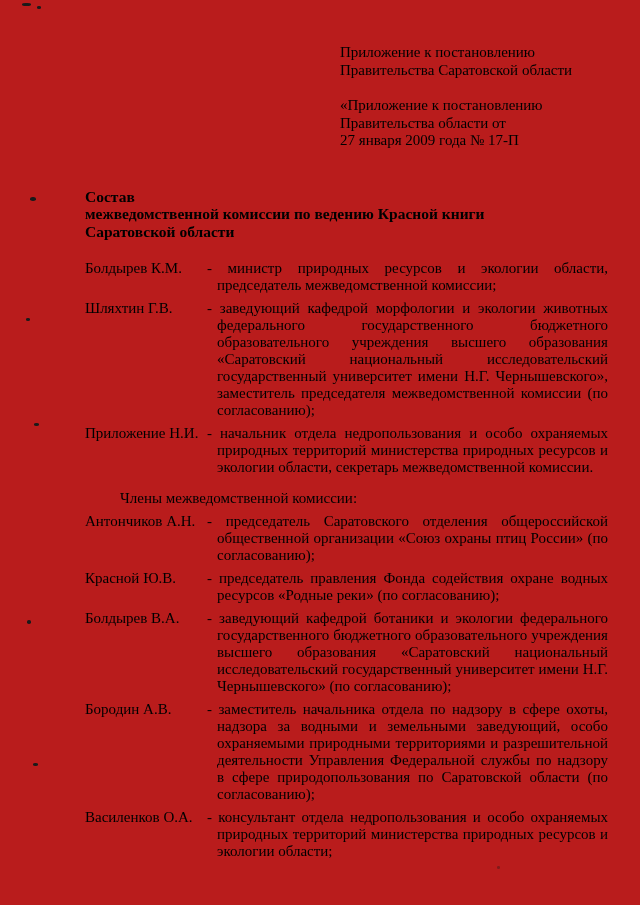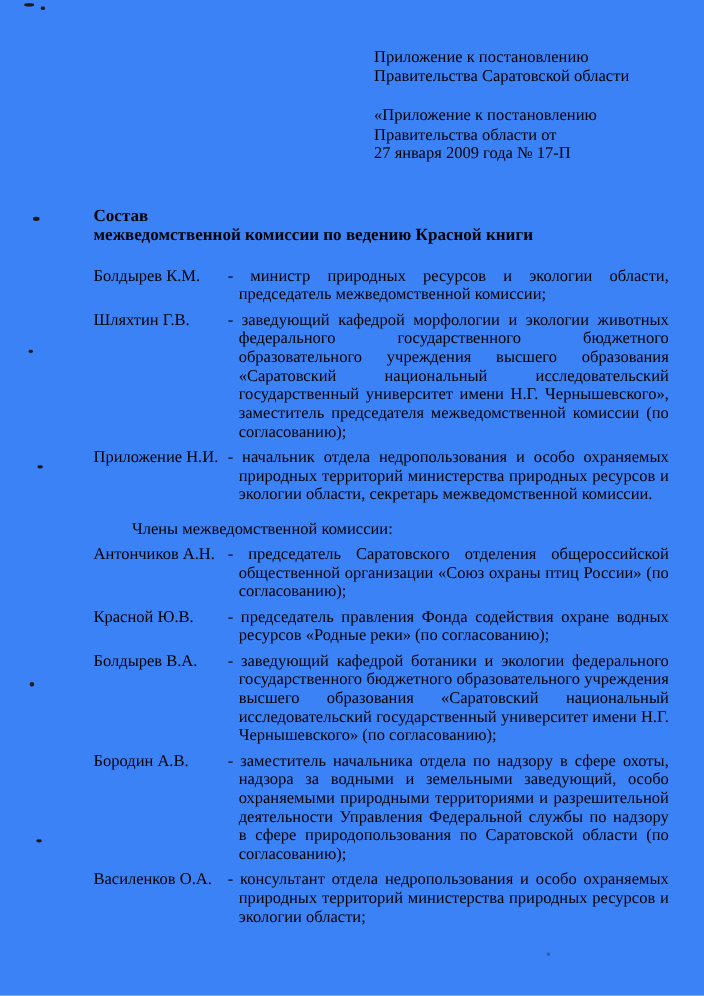"Приложение к постановлению" .page { background: #3b82f6 -> #b91c1c }
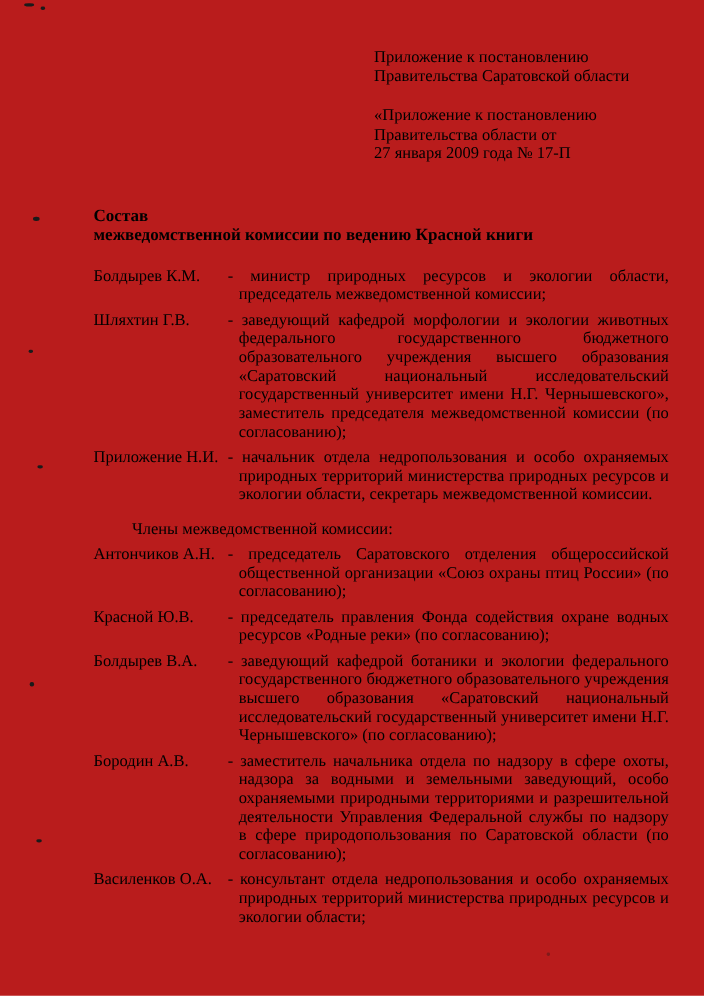"Саратовской области" div { html: none -> <div>Саратовской области</div> }
